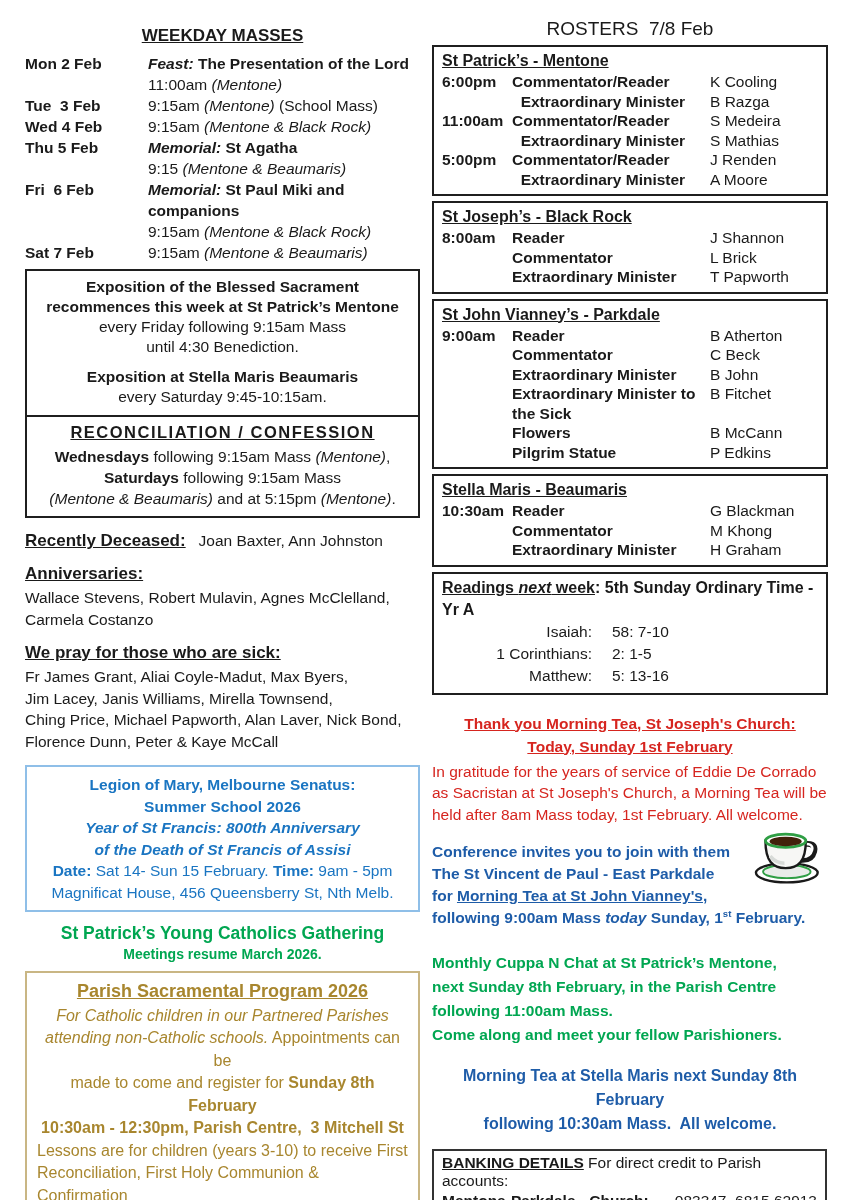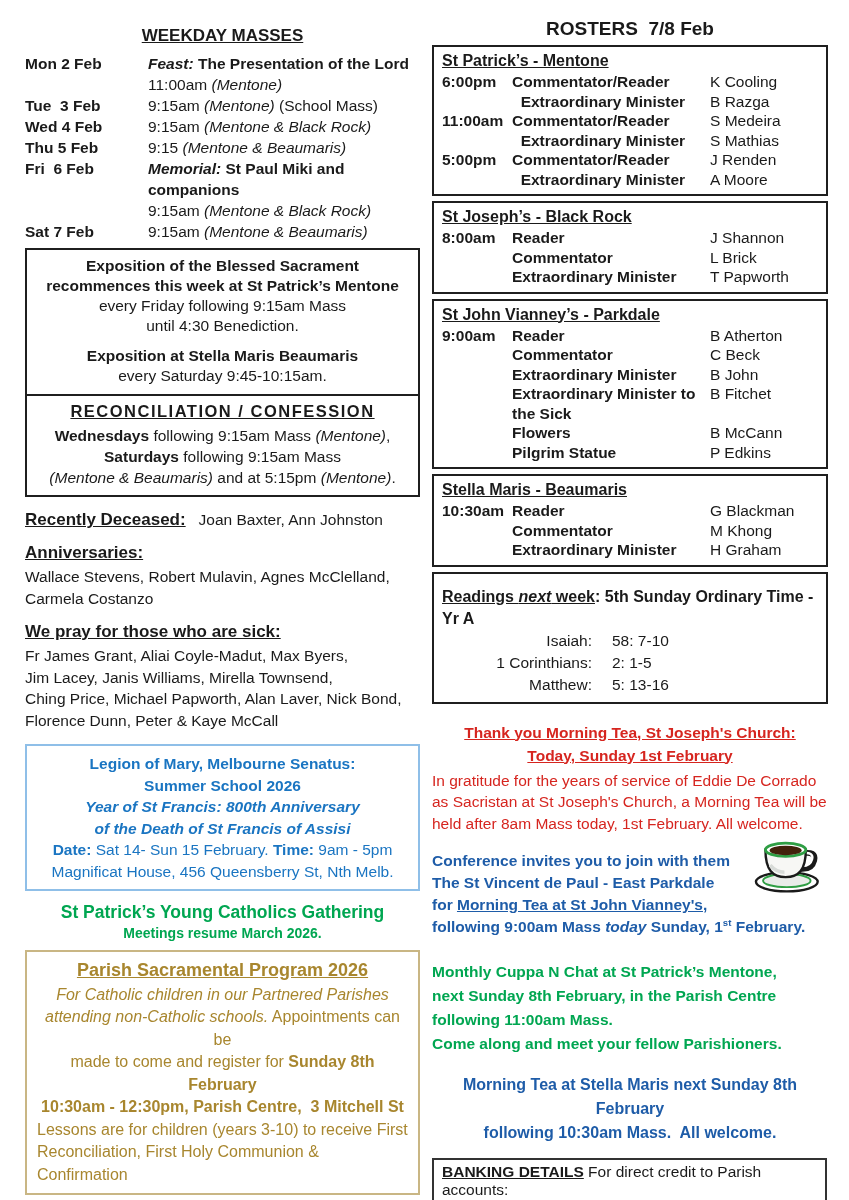"ROSTERS 7/8 Feb" .h-rosters { font-weight: 700 -> 400 }
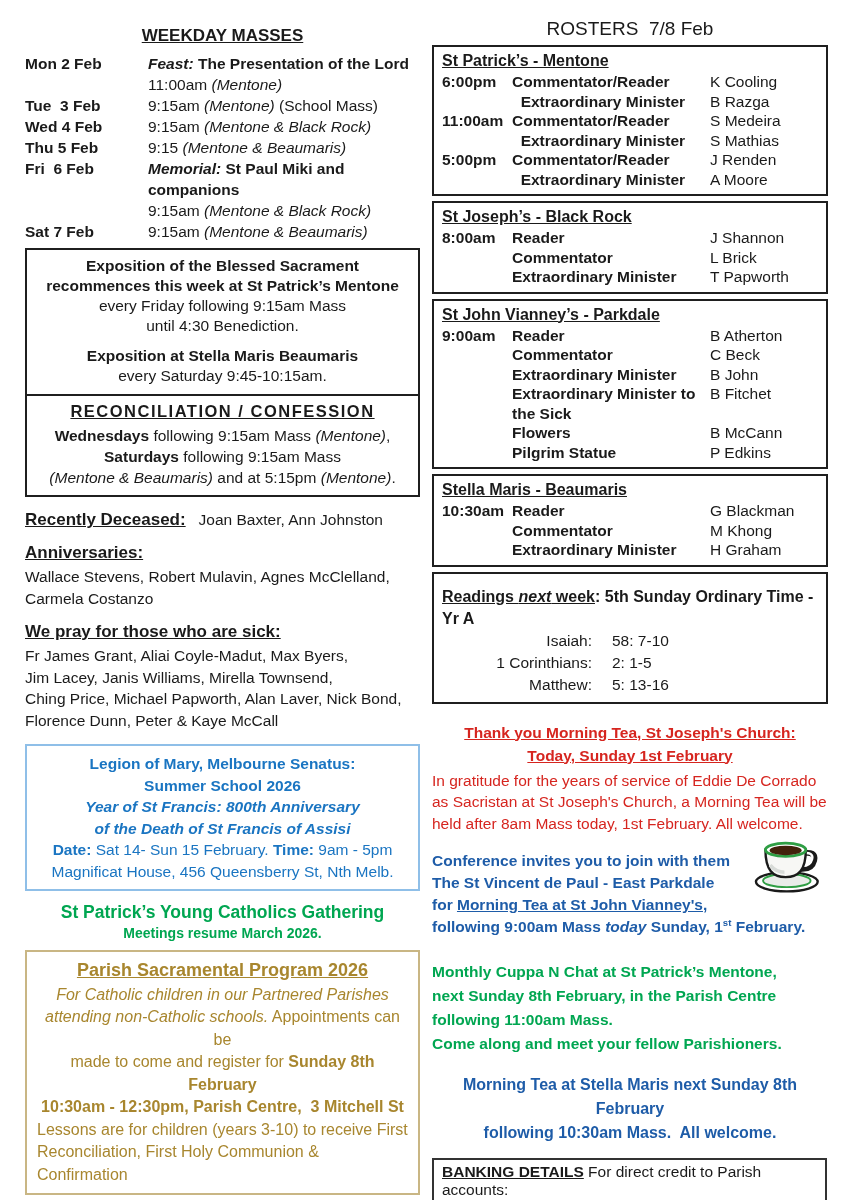"Memorial: St Agatha" div.line { html: none -> <div><span>Memorial:</span><span> St Agatha</span></div> }
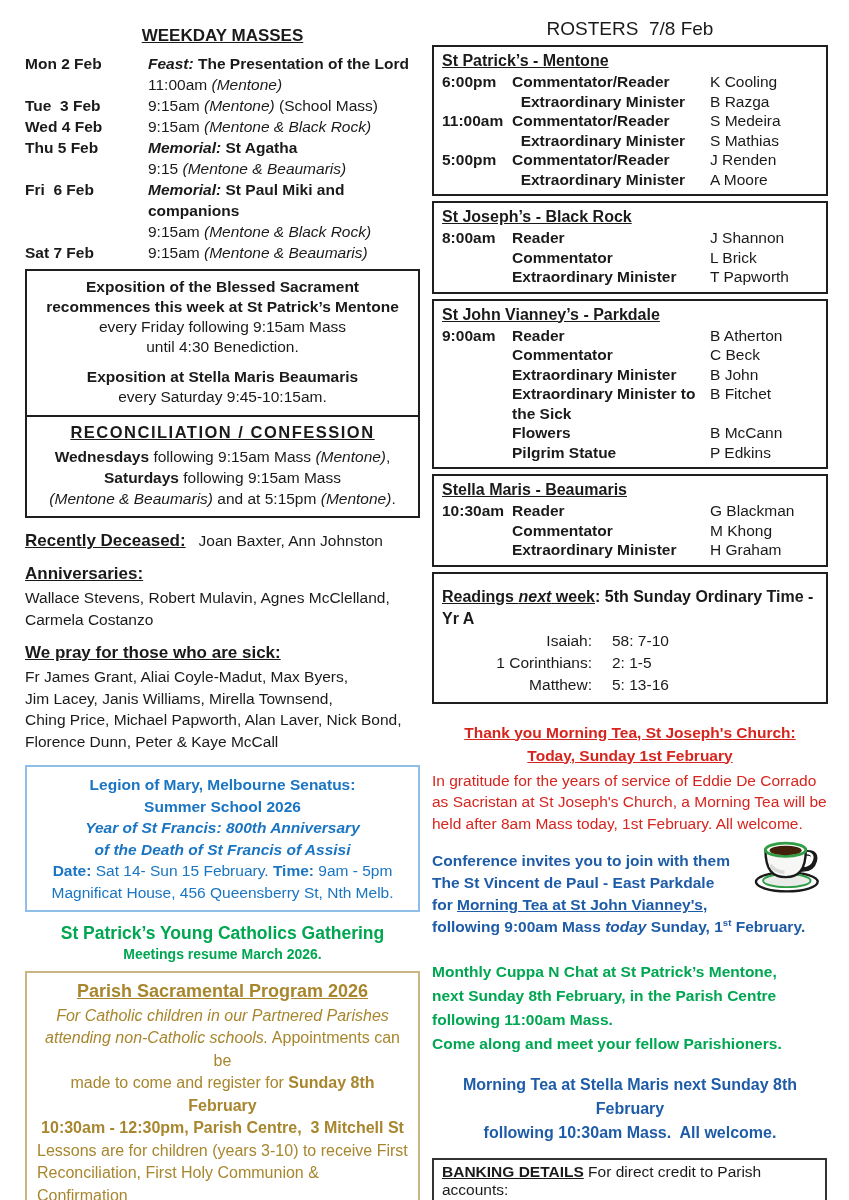"Readings next week: 5th Sunday" .readings-box { padding: 12px 8px 6px 8px -> 3px 8px 6px 8px }
